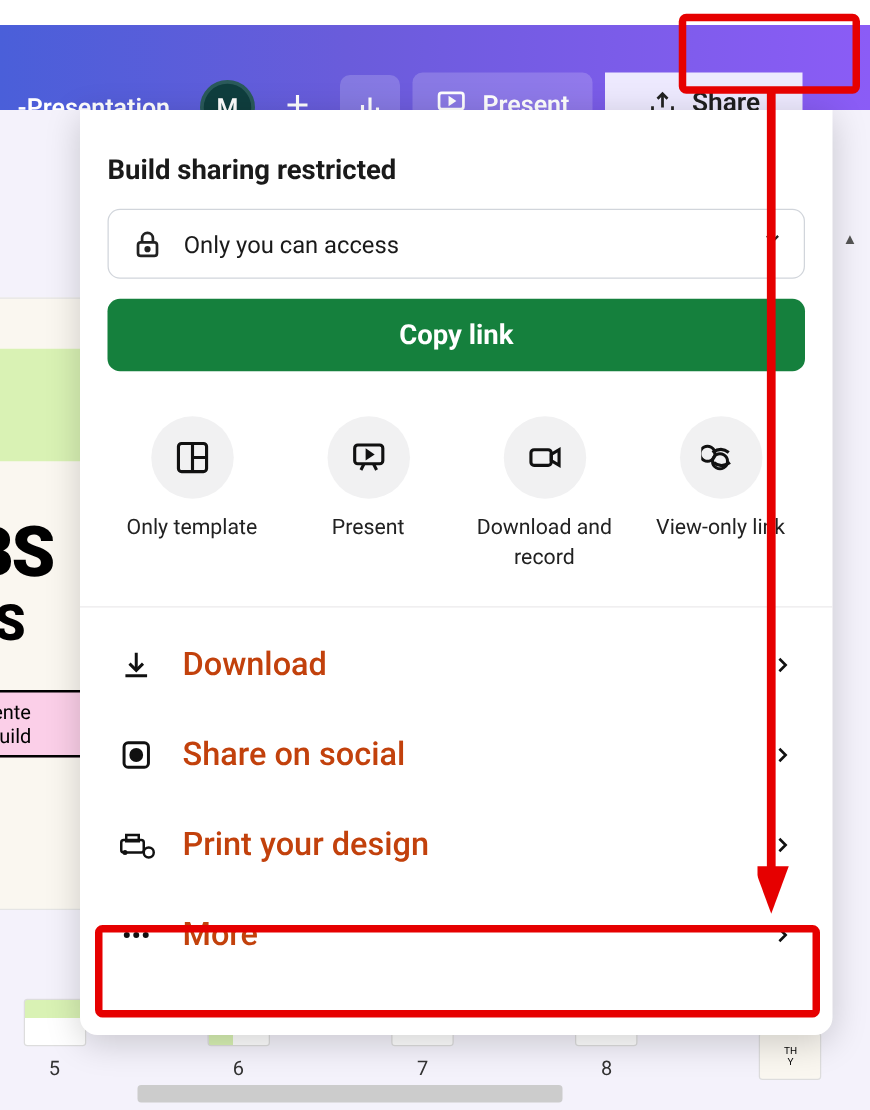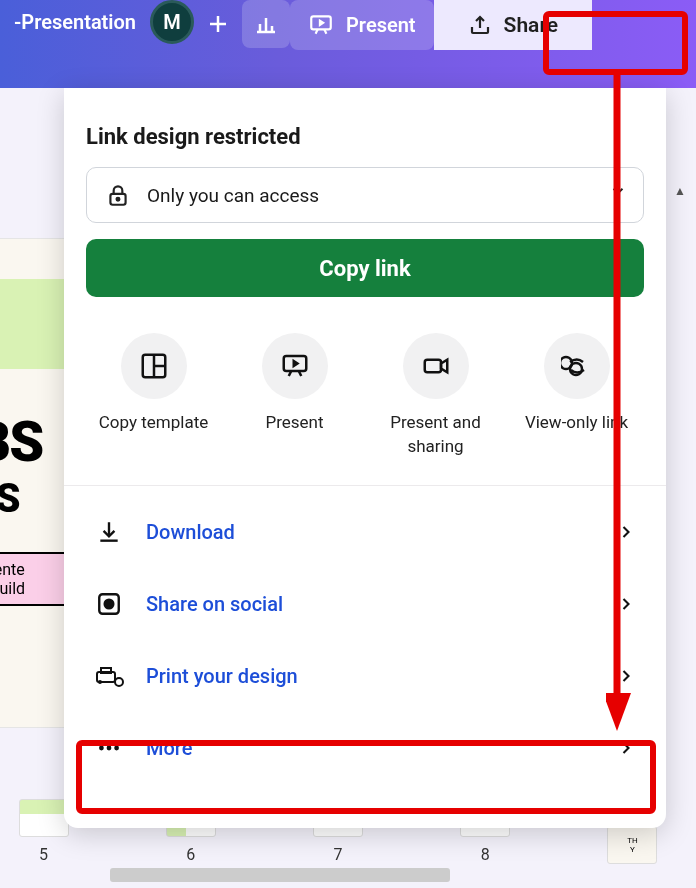"-Presentation" .topbar { align-items: flex-start -> flex-end; gap: none -> 10px; margin-top: none -> 20px }
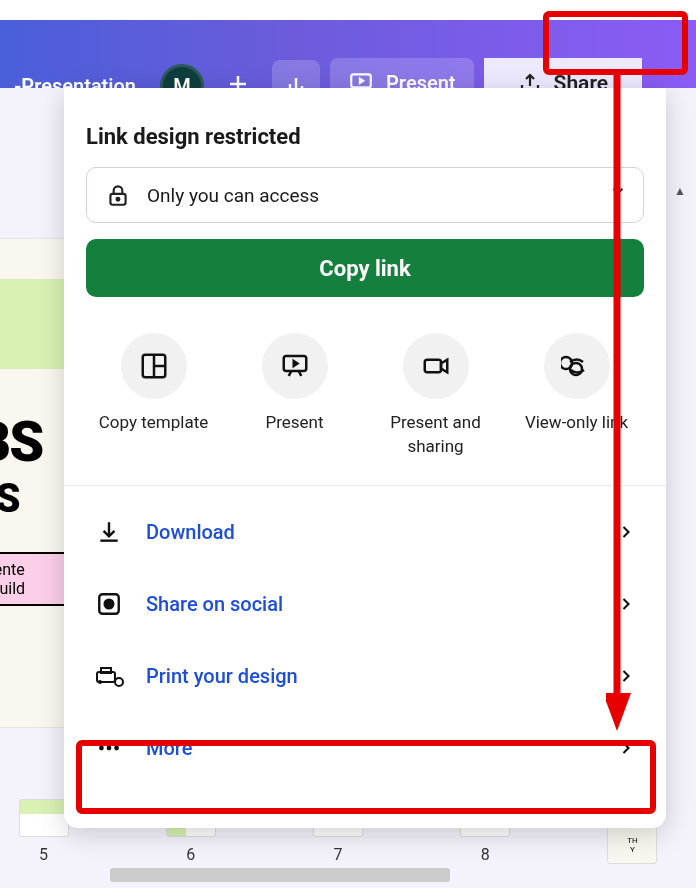"Link design restricted" div.panel-title { text: Link design -> Build sharing }
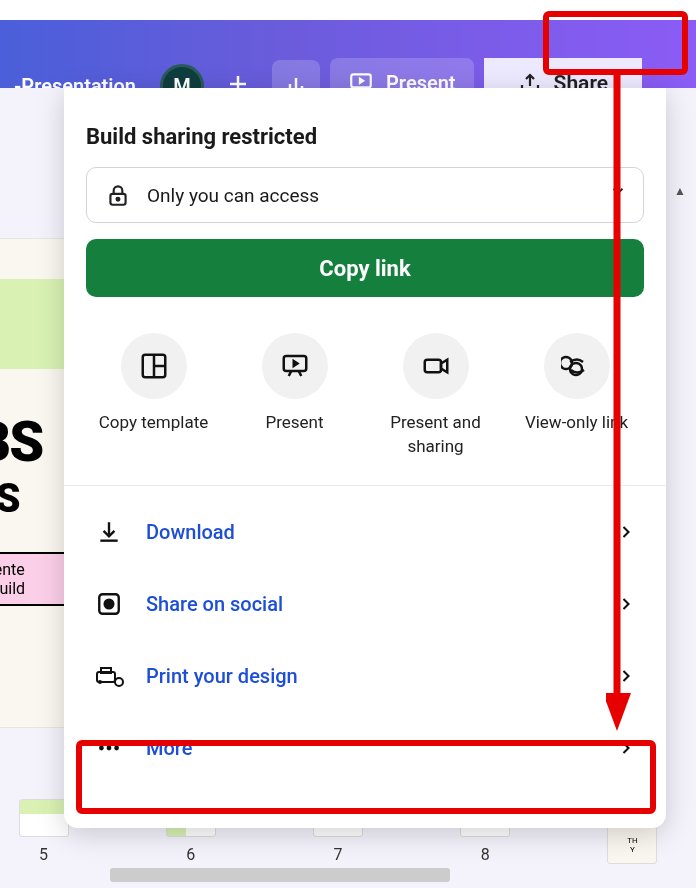"Copy template" div.lbl { text: Copy -> Only }
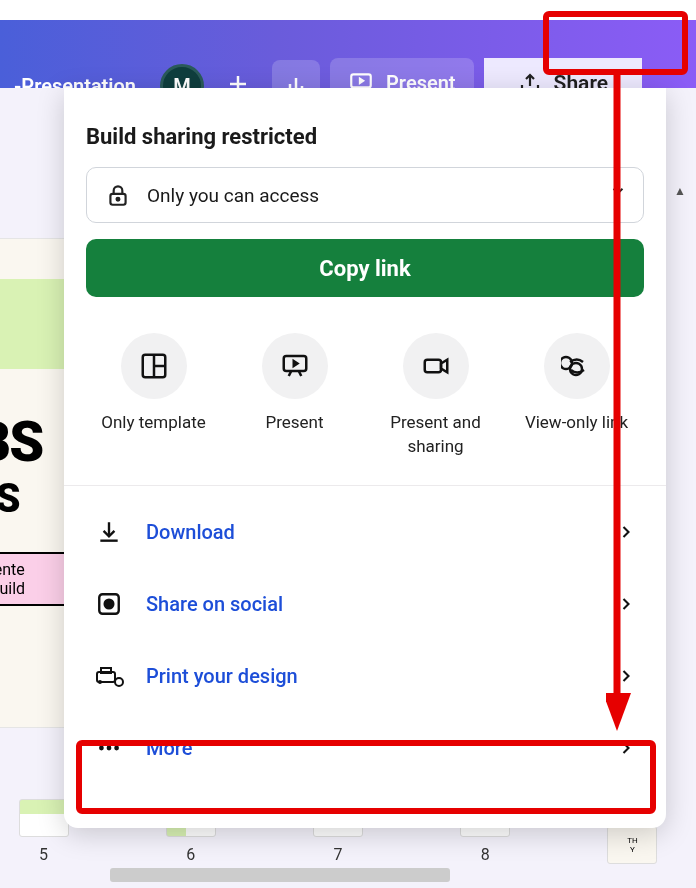"Present and sharing" div.lbl { text: Present and sharing -> Download and record }
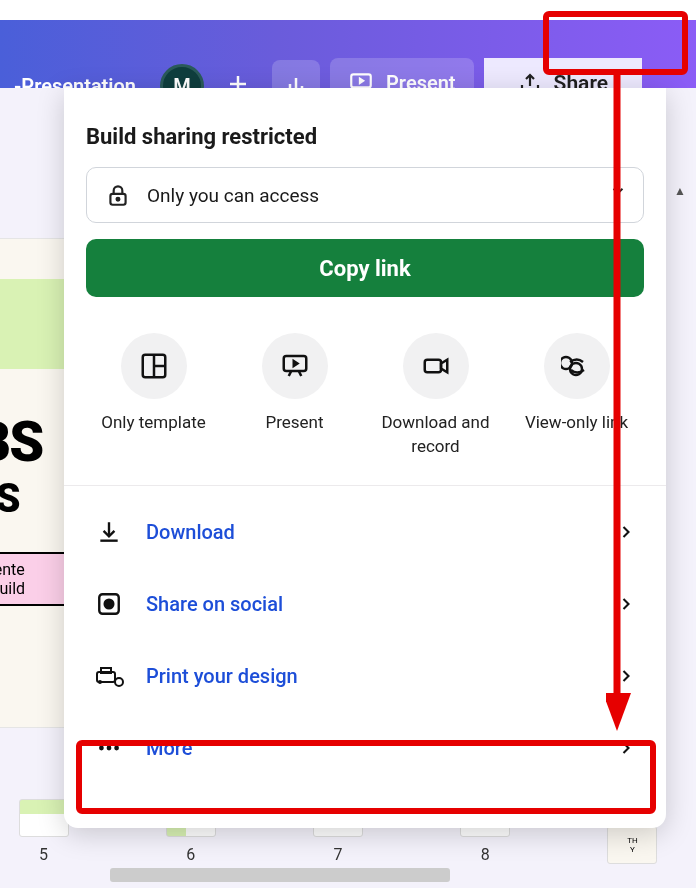"Download" .act .albl { color: #1d4ed8 -> #c2410c; font-size: 20px -> 26px }
